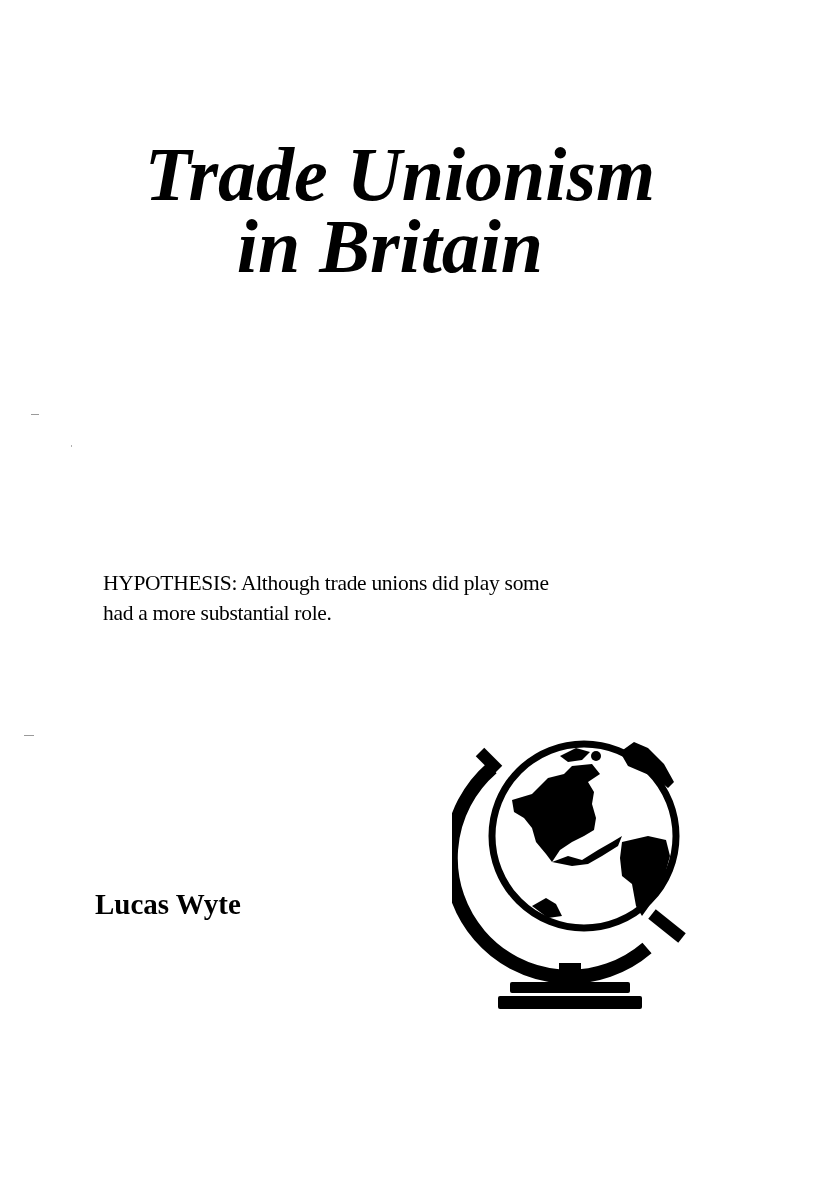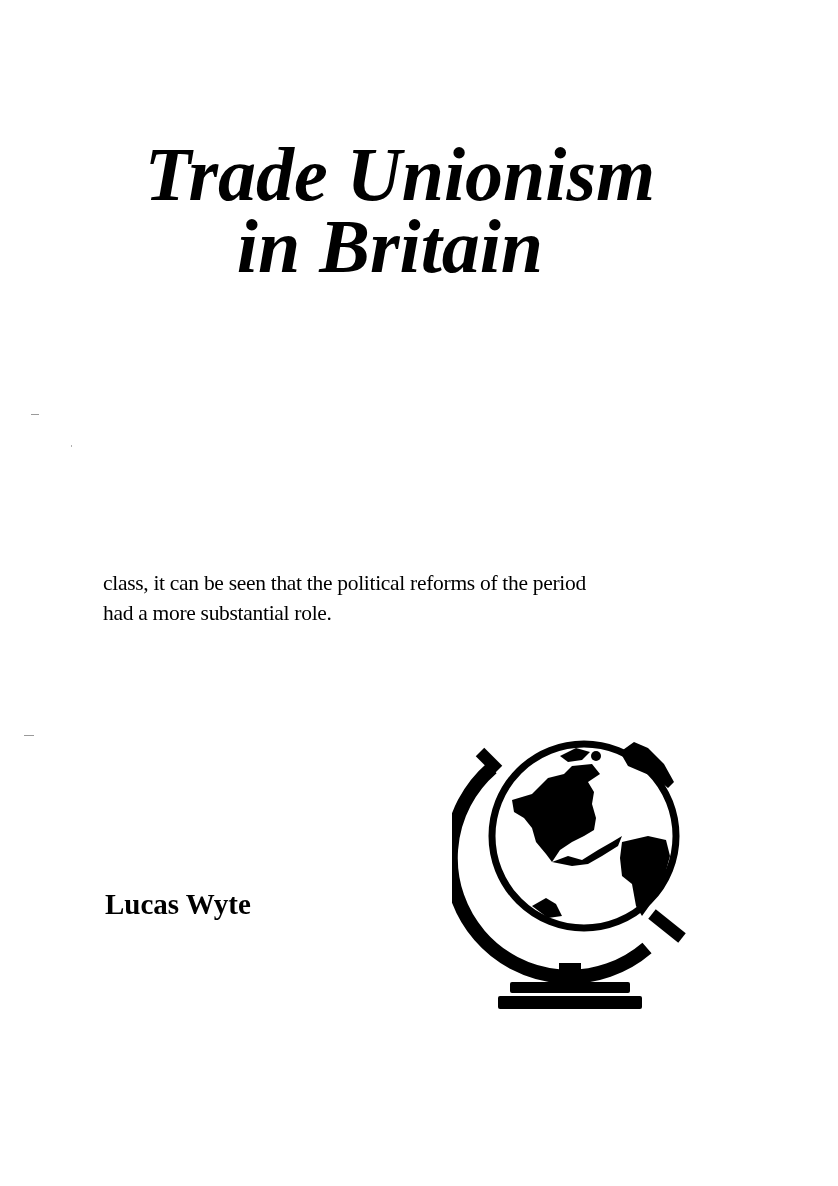"HYPOTHESIS: Although trade unions did" div { html: none -> <div>HYPOTHESIS: Although trade unions did play some</div> }
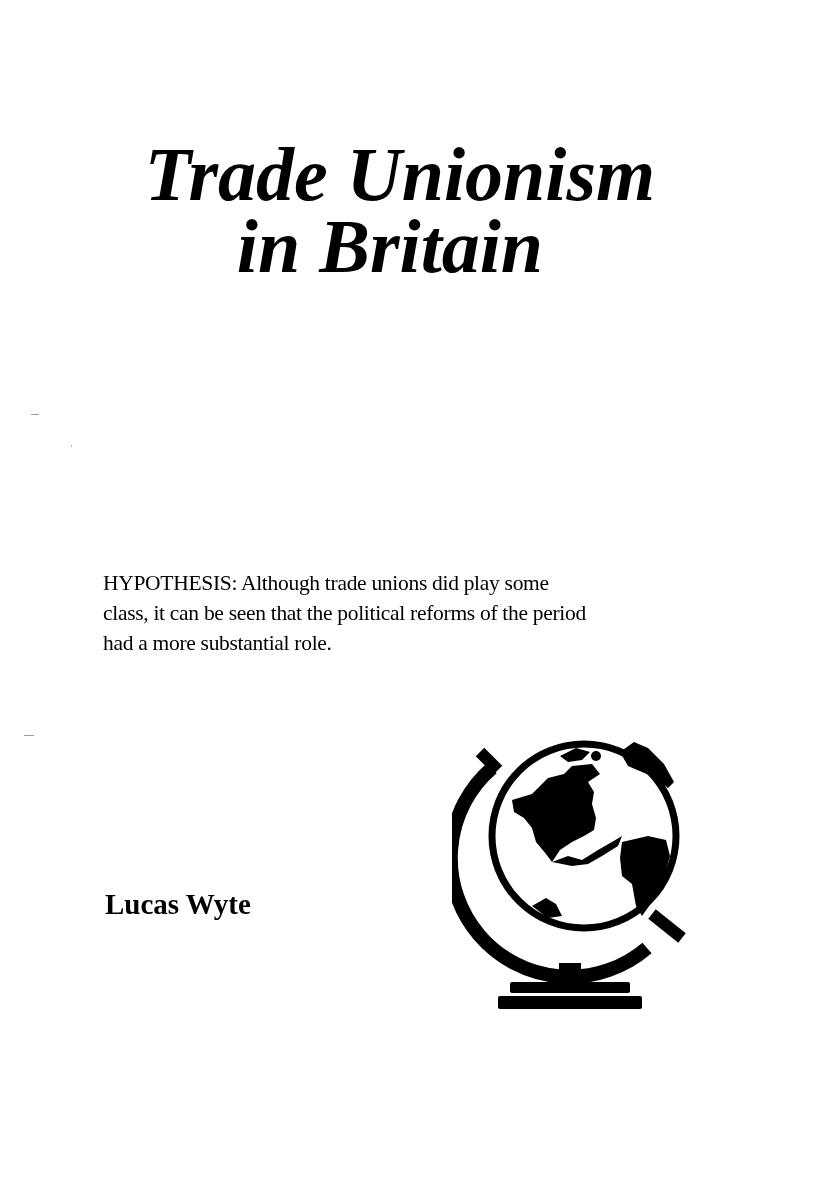"class, it can be seen" div { html: <div>class, it can be seen that the political reforms of the period</div> -> none }
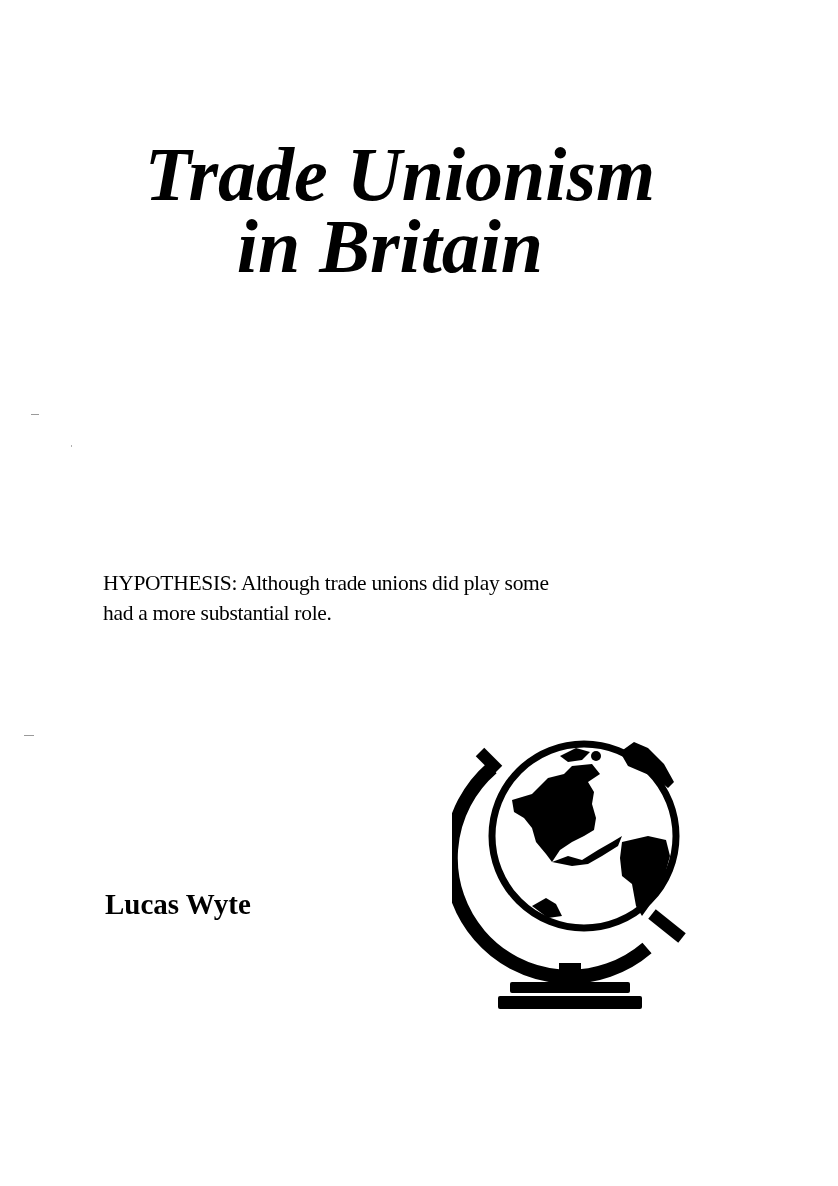"Lucas Wyte" .author { left: 105px -> 95px }
